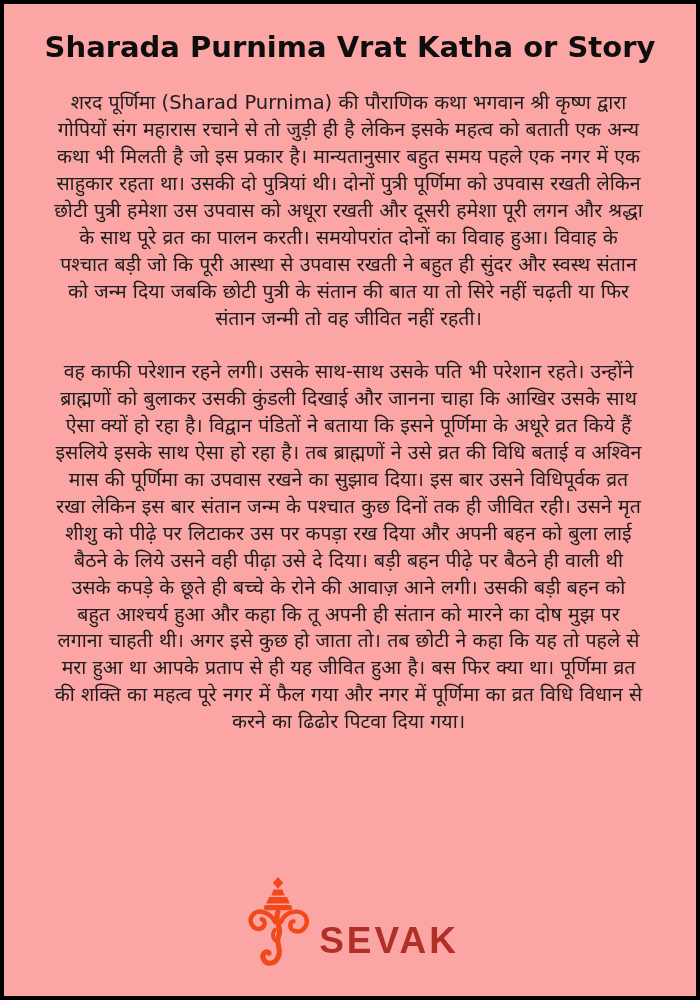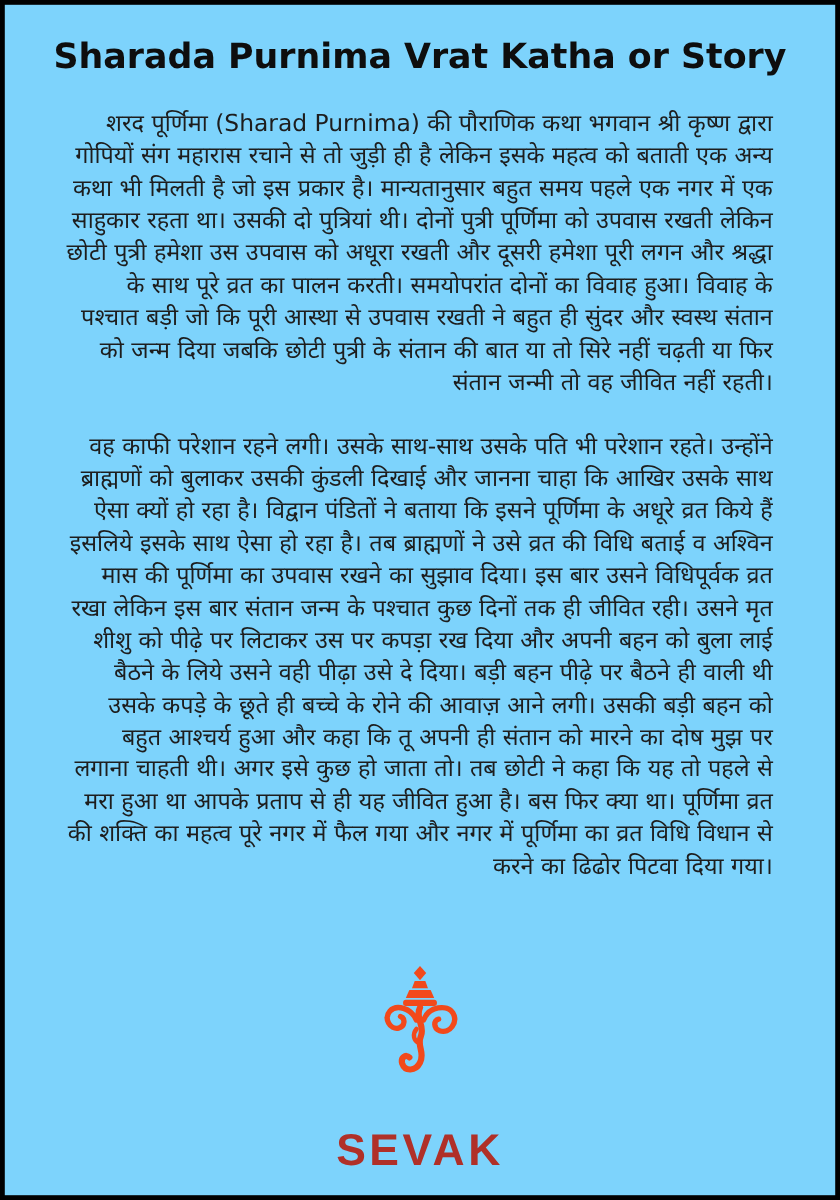"Sharada Purnima Vrat Katha or" .page { background: #7dd3fc -> #fca5a5 }
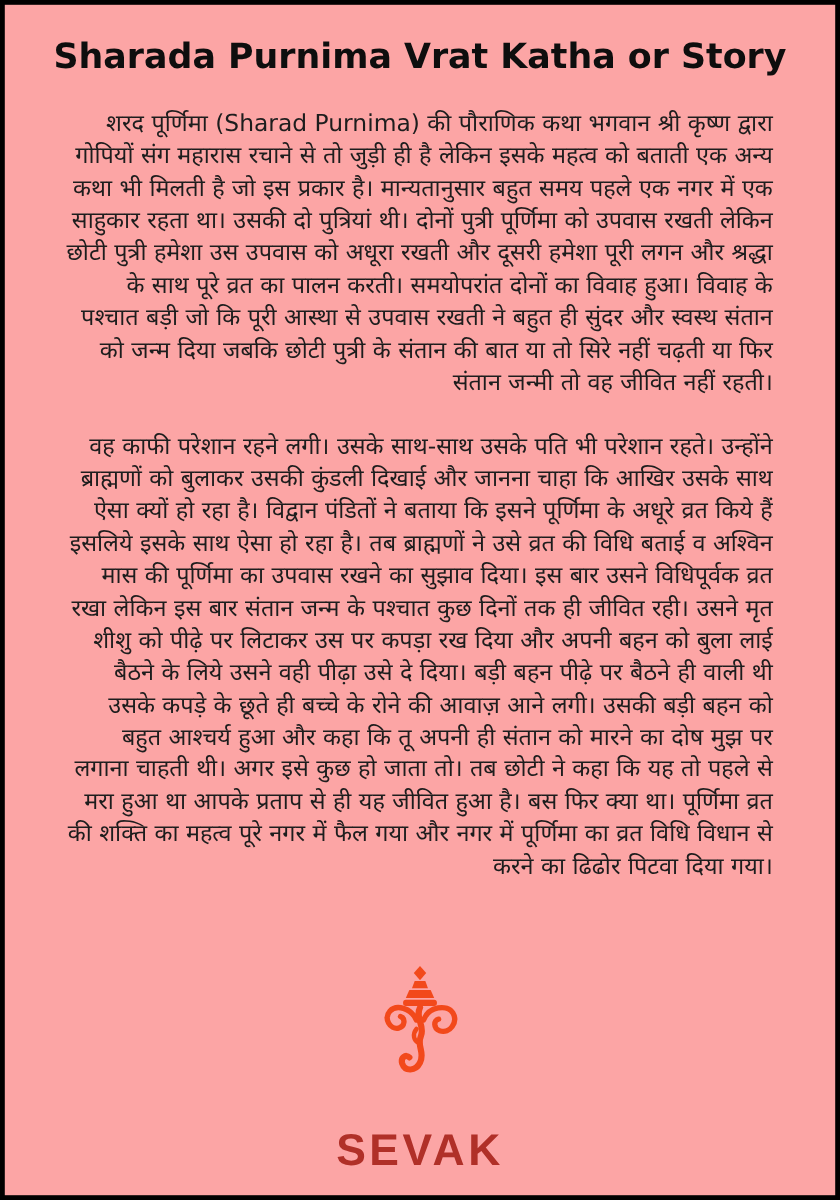"शरद पूर्णिमा (Sharad Purnima) की" .content { text-align: right -> center }
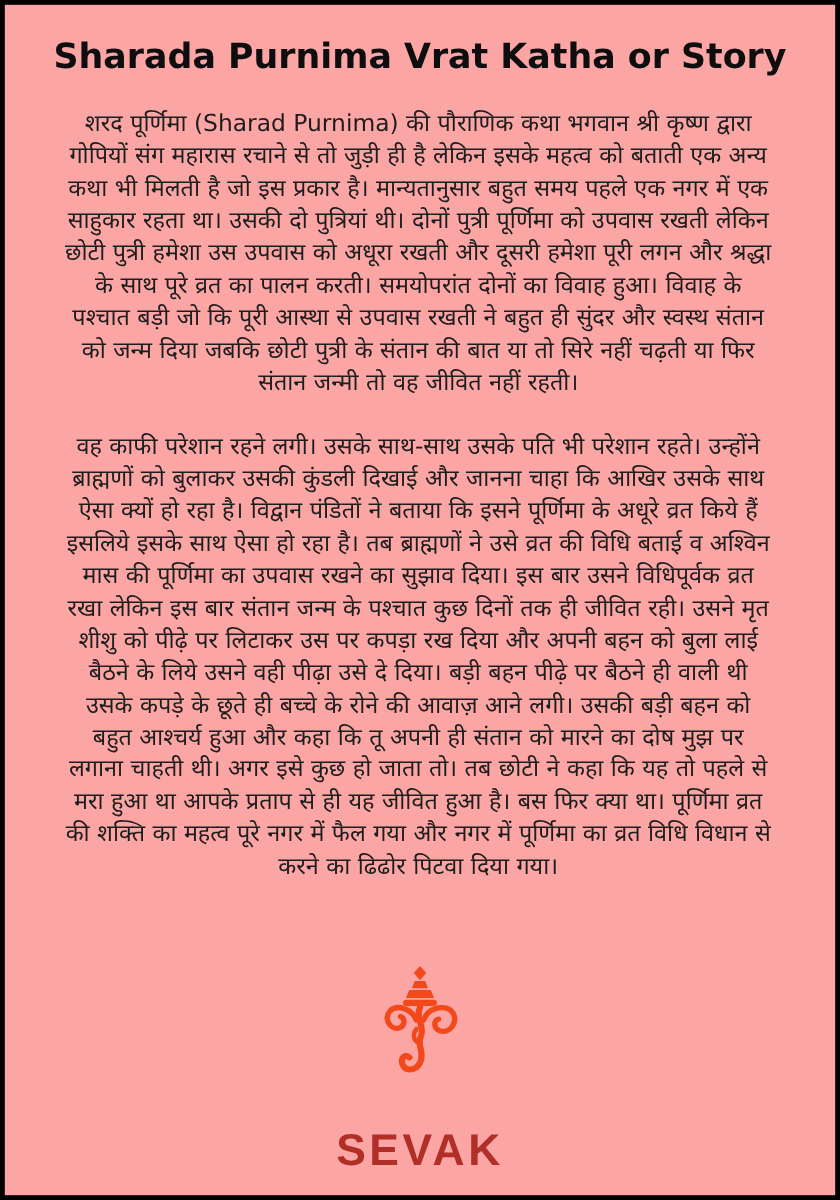"SEVAK" .logo-row { flex-direction: column -> none }
